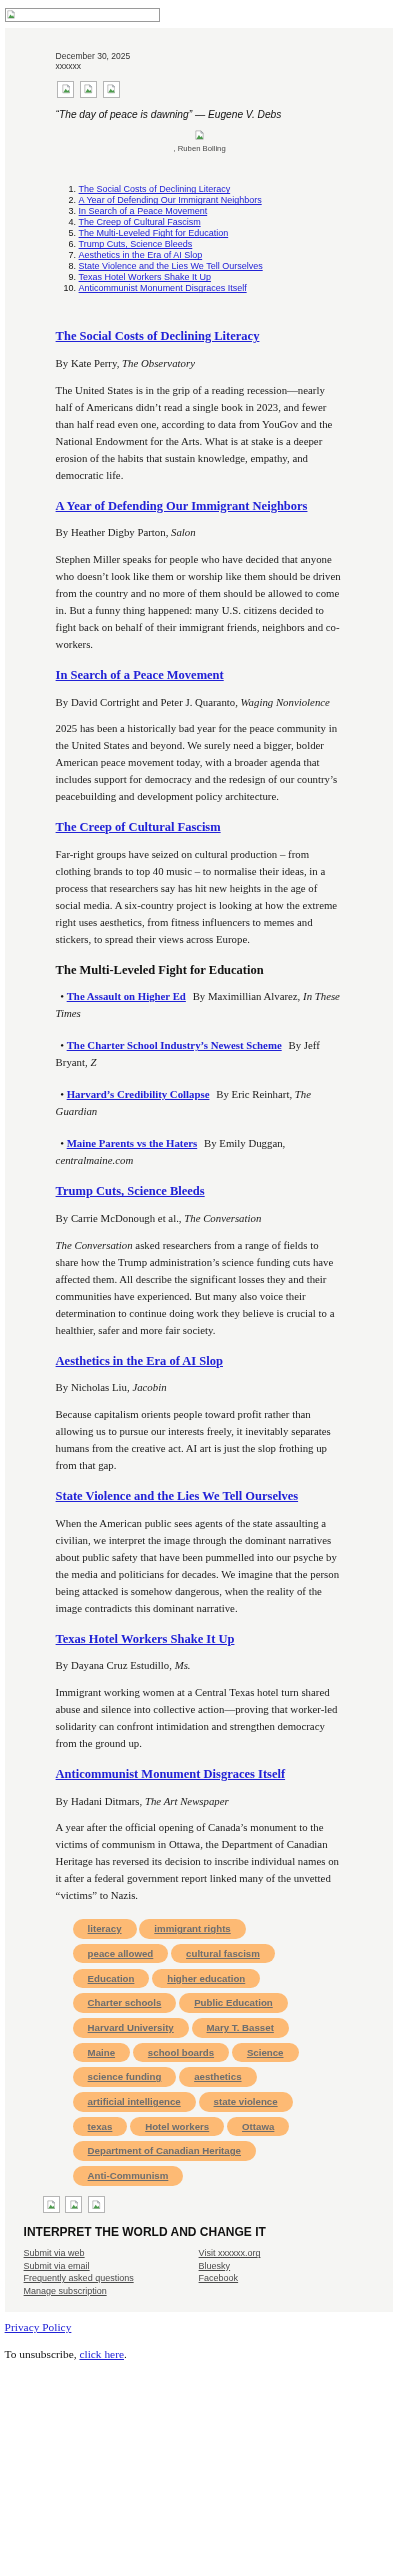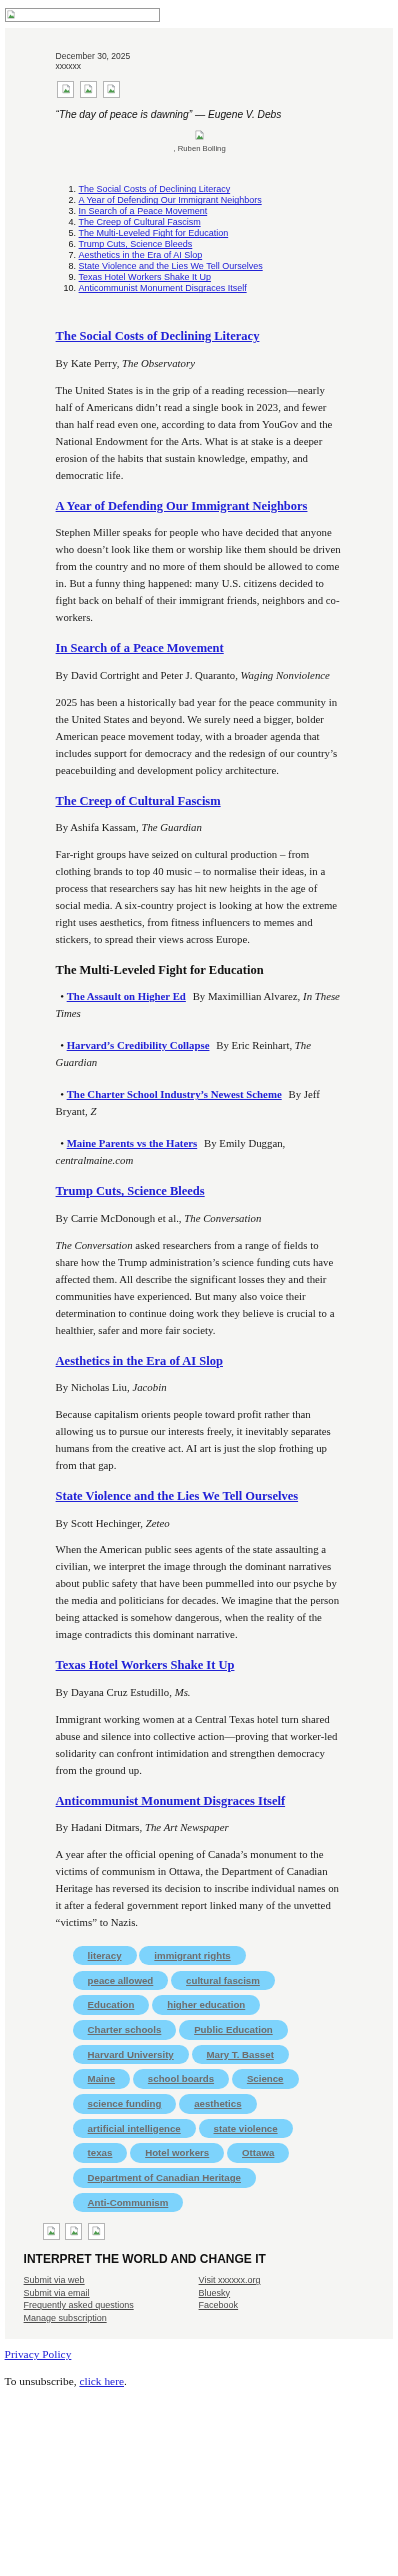"By Heather Digby Parton, Salon" div.byline { html: none -> <div><span>By Heather Digby Parton, </span><i>Salon</i></div> }
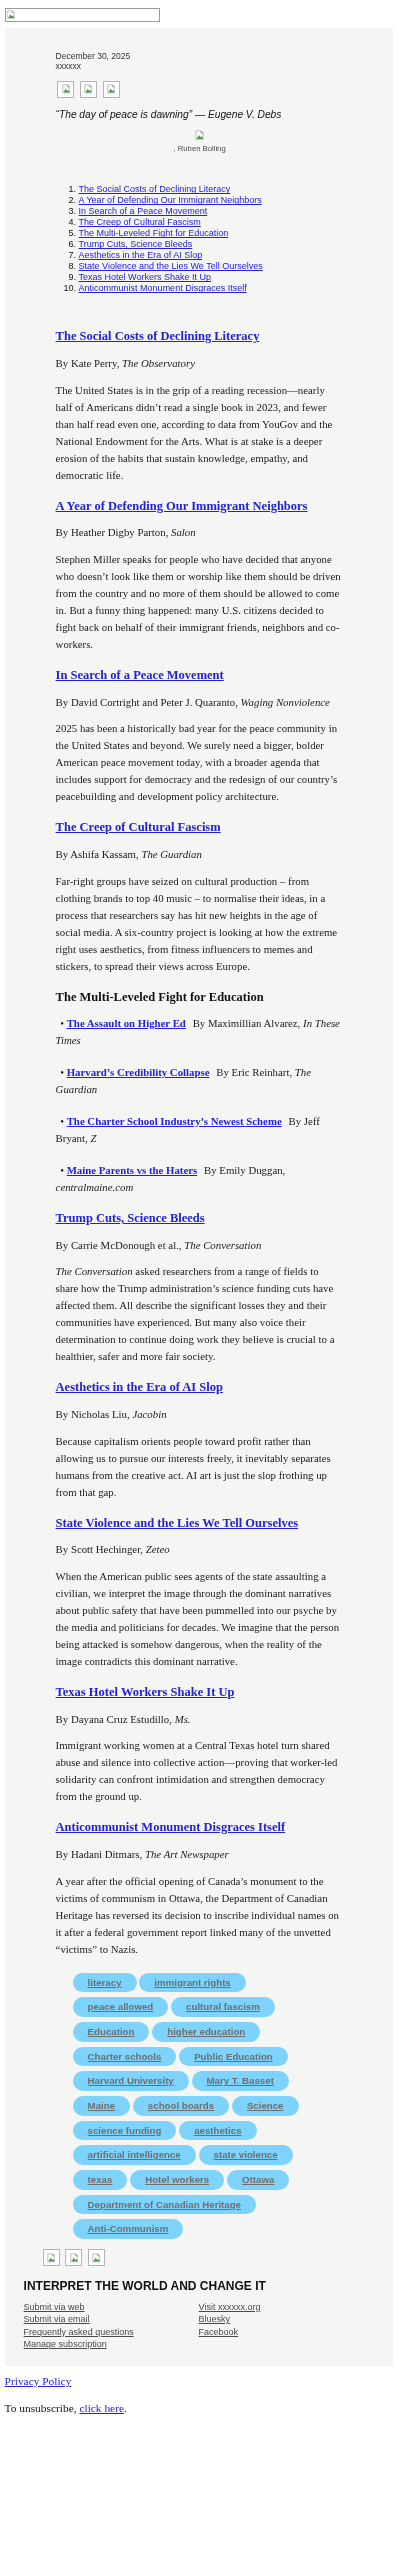"By Ashifa Kassam, The Guardian" div.byline { html: <div><span>By Ashifa Kassam, </span><i>The Guardian</i></div> -> none }
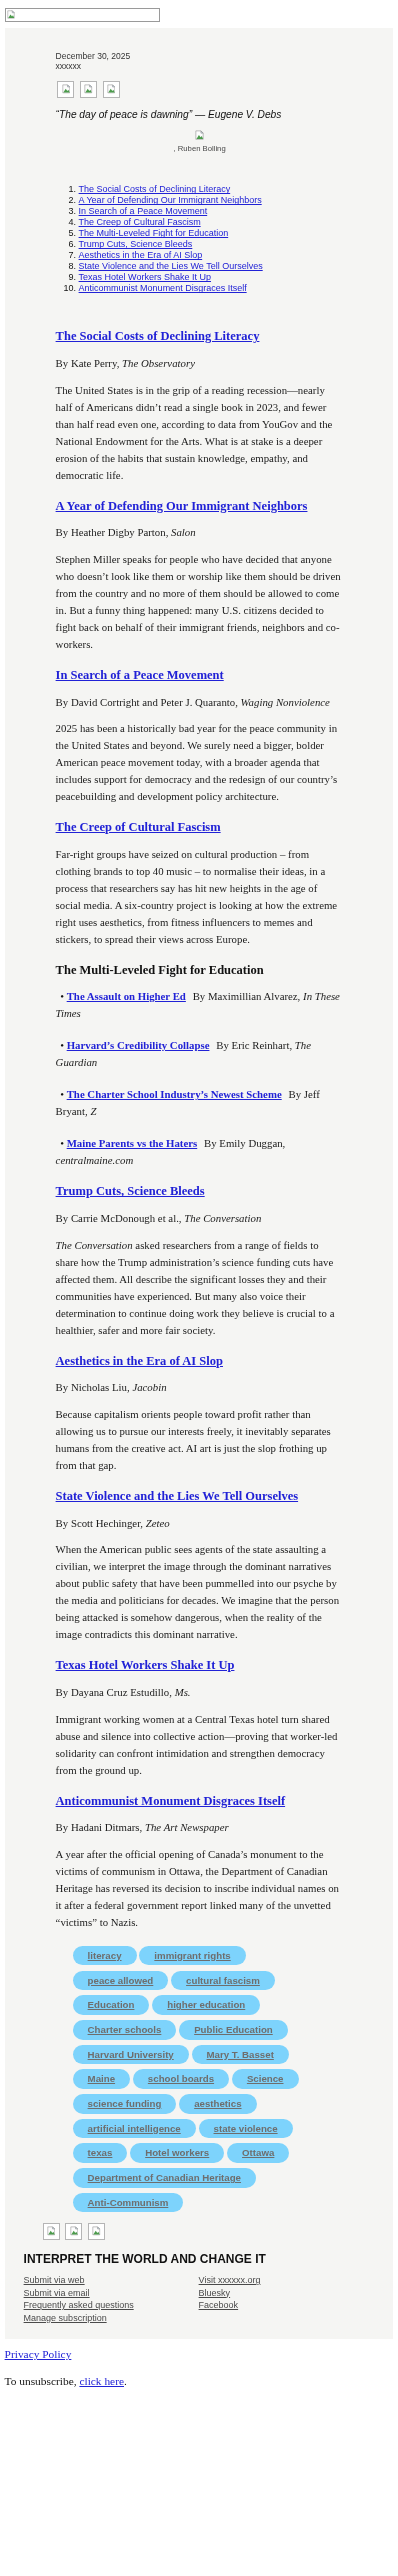"• Harvard’s Credibility Collapse By" p.bullet-item { order: before "• The Charter School Industry’s" -> after "• The Charter School Industry’s" }
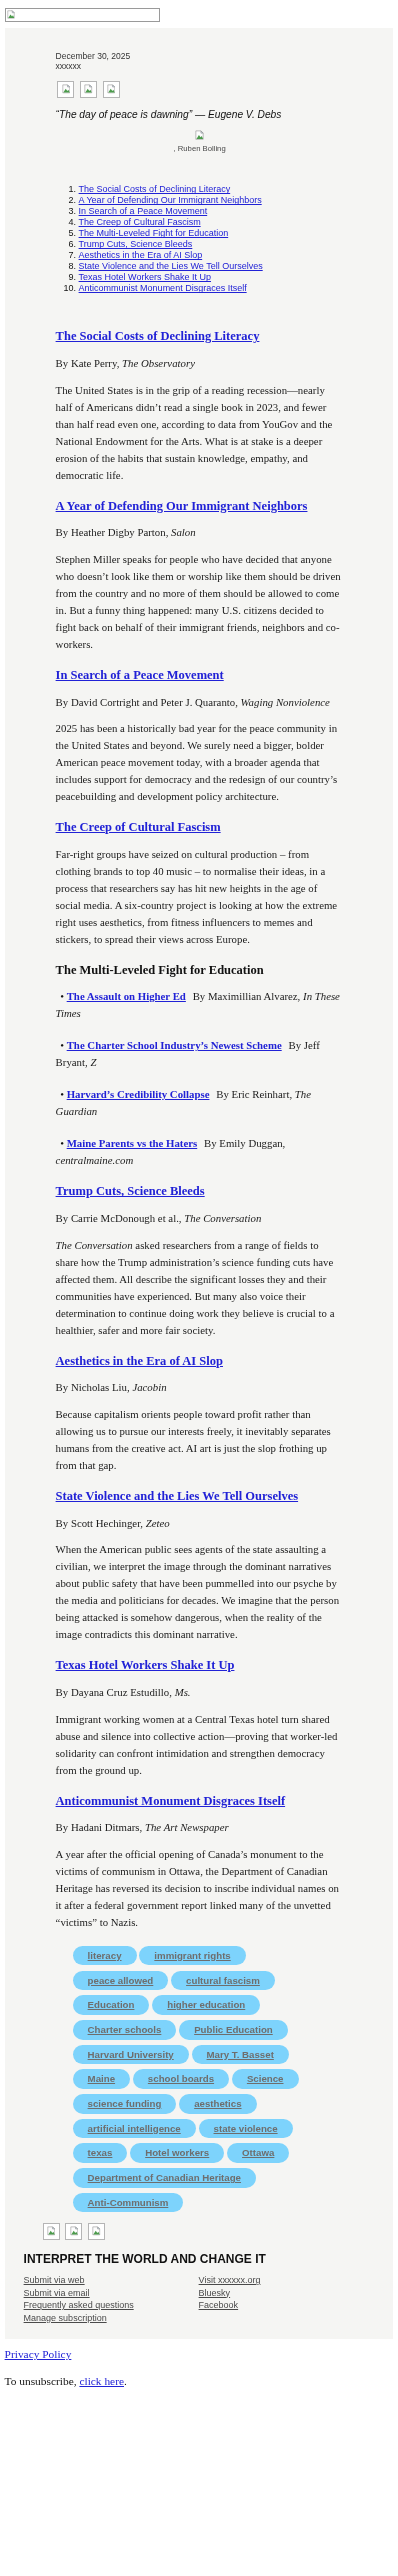"By Scott Hechinger, Zeteo" div.byline { html: <div><span>By Scott Hechinger, </span><i>Zeteo</i></div> -> none }
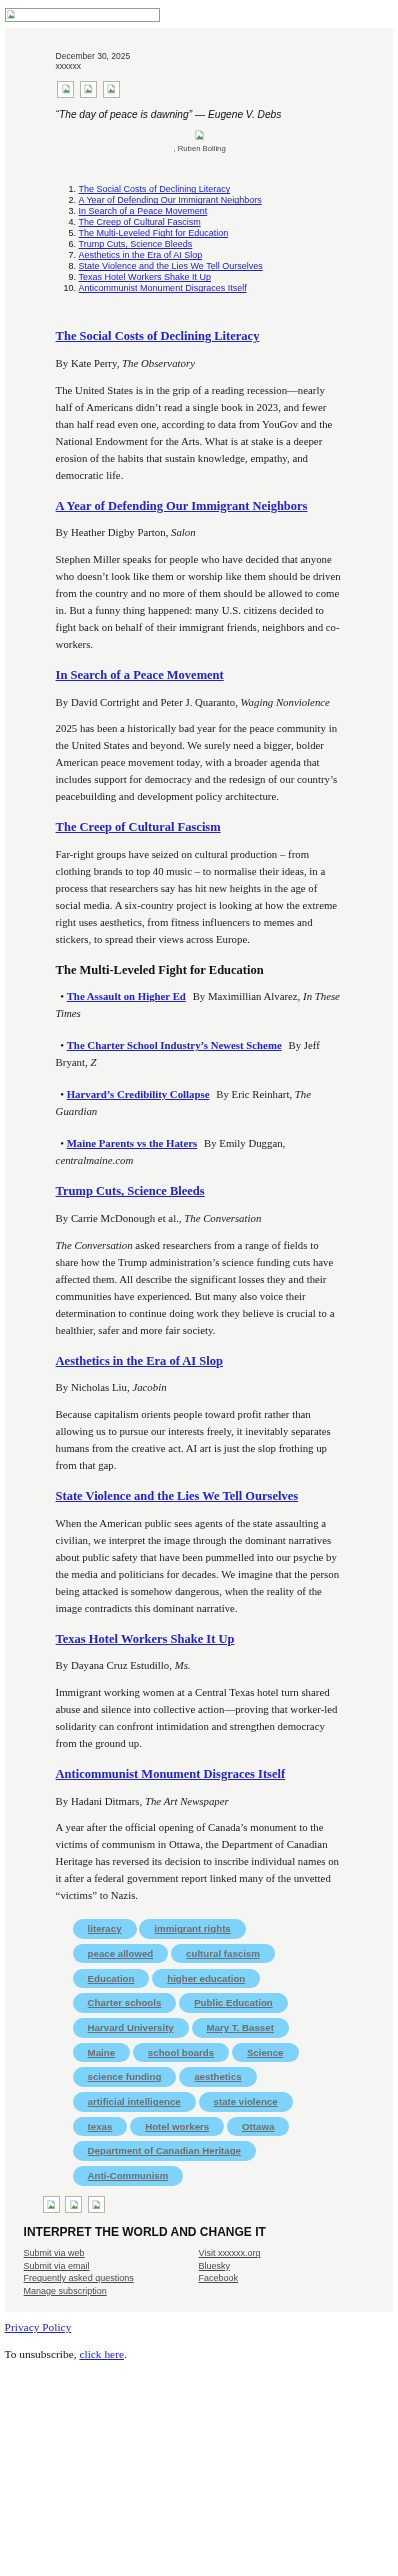"literacy" a.tag-pill { background: #7dd3fc -> #fdba74 }
